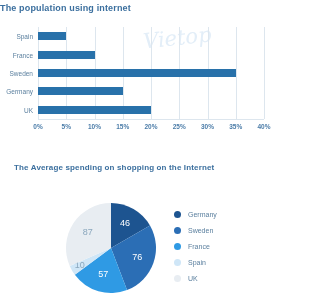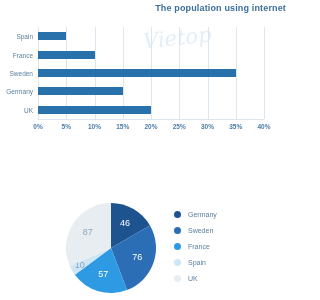"The population using internet" .chart-title { text-align: right -> left }
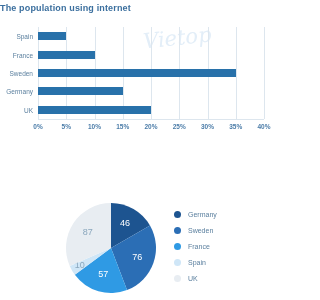"The Average spending on shopping" div { html: none -> <div>The Average spending on shopping on the Internet</div> }
